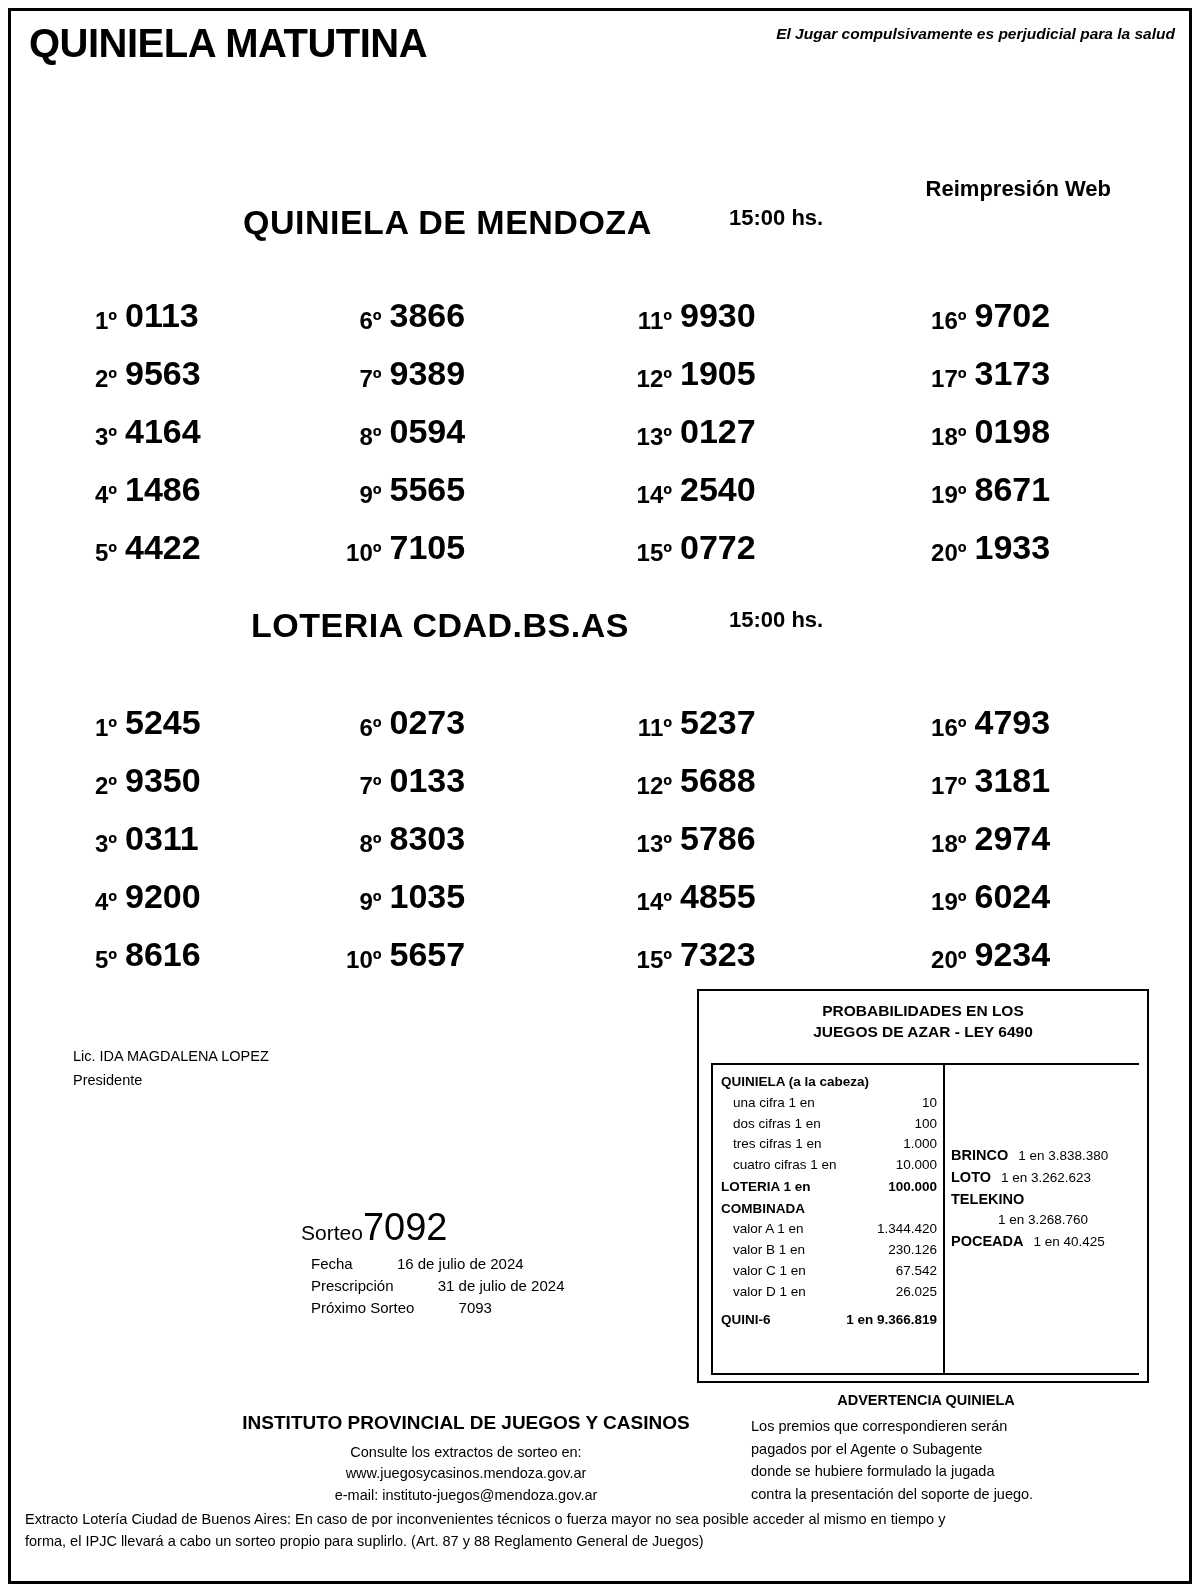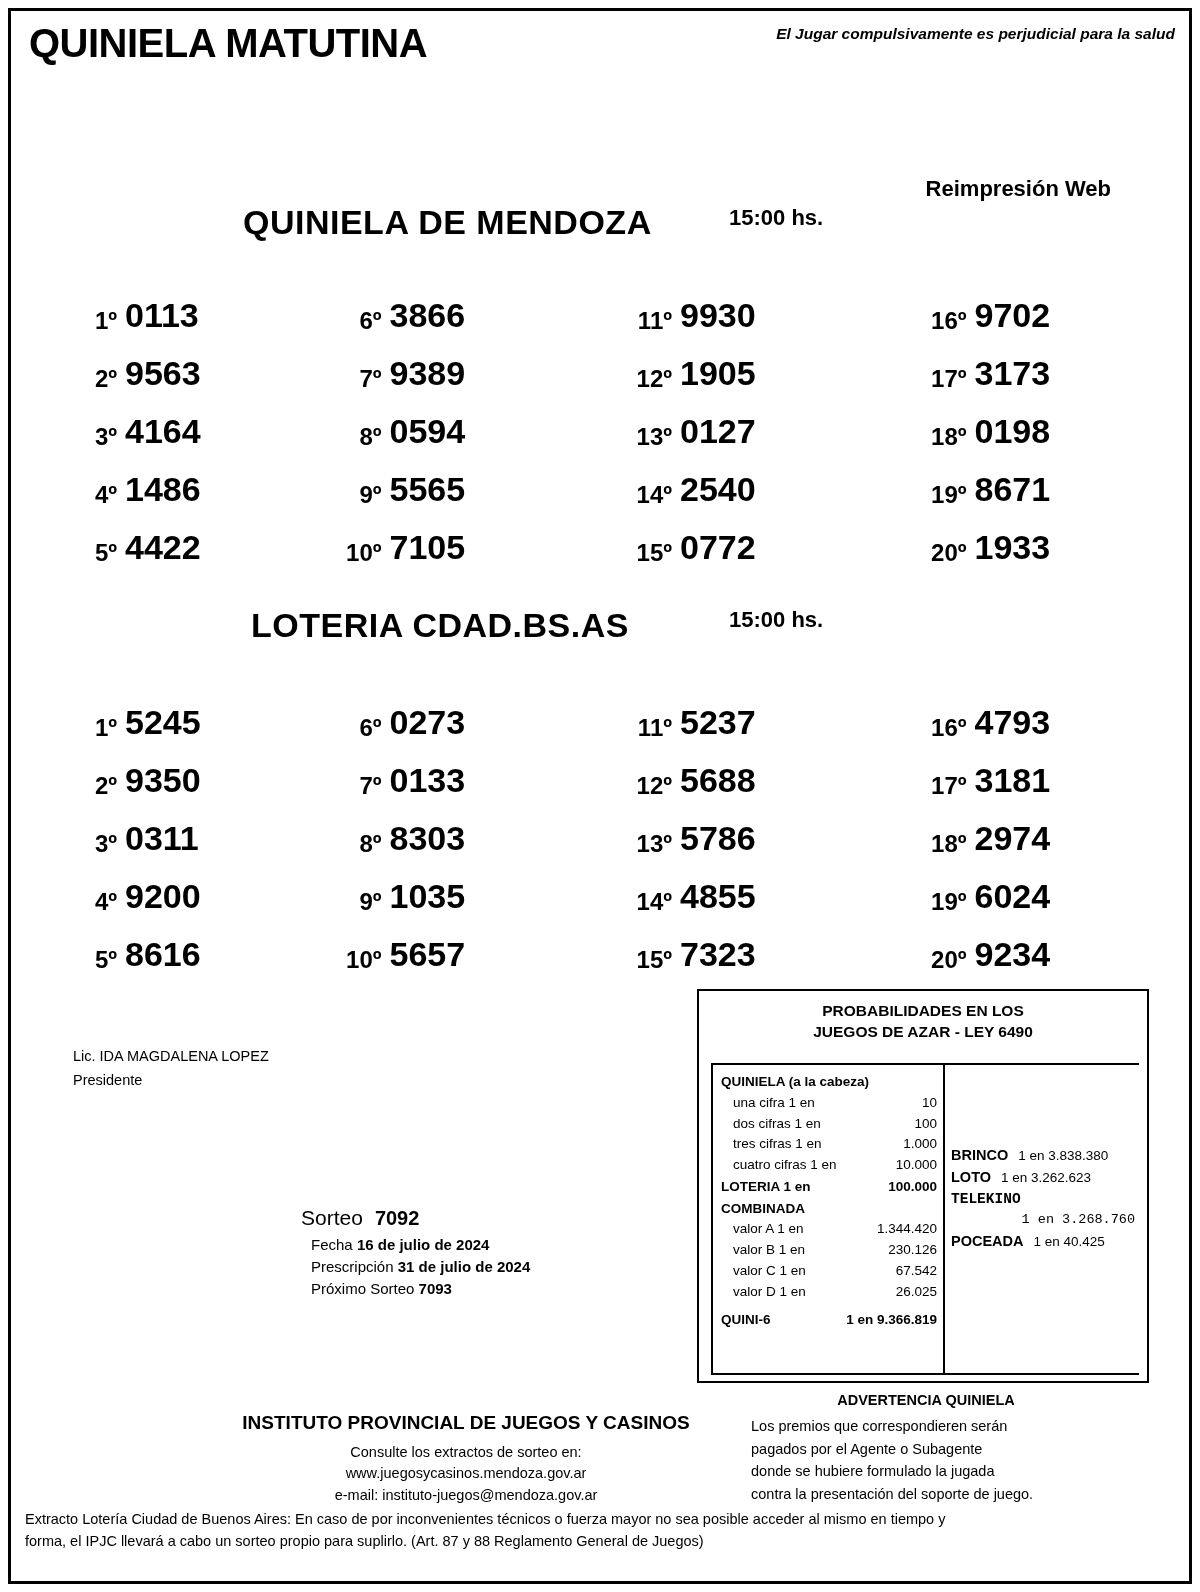"TELEKINO" div.rrow { font-family: Liberation Mono, monospace -> none }
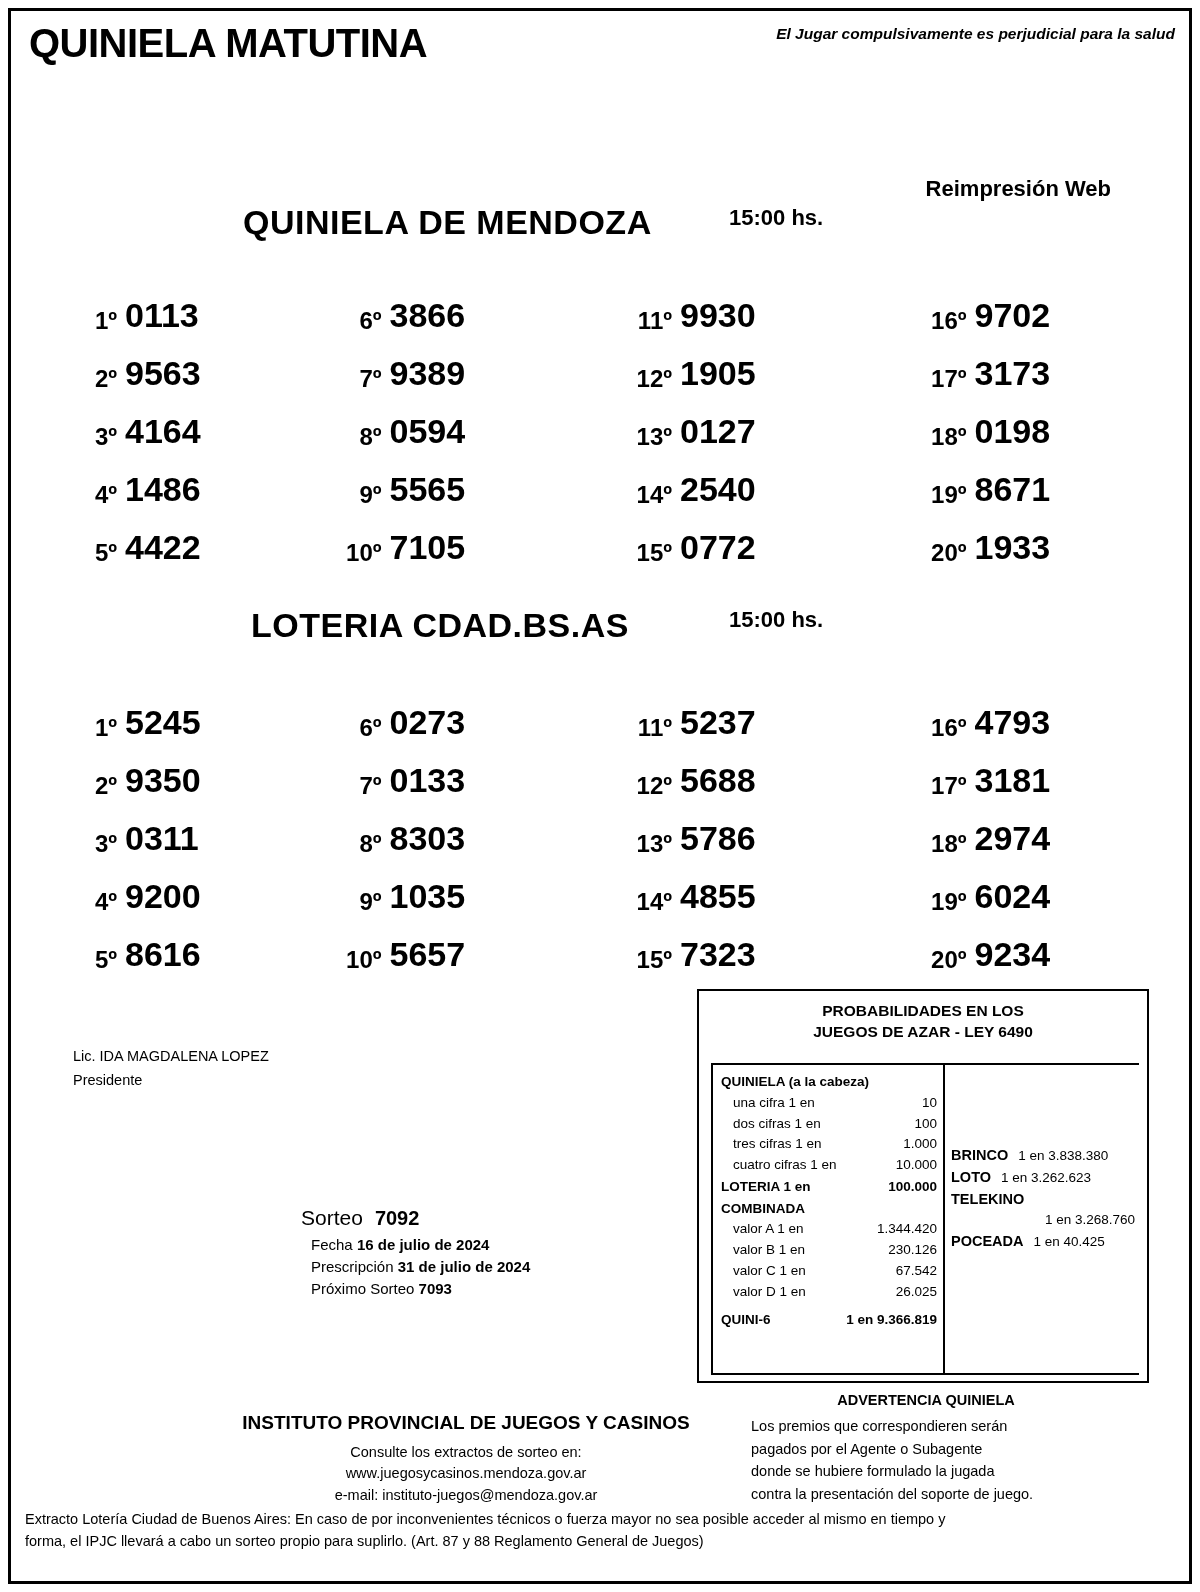"7092" .sorteo-line .val { font-size: 20px -> 38px; font-weight: bold -> normal; margin-left: 12px -> none }
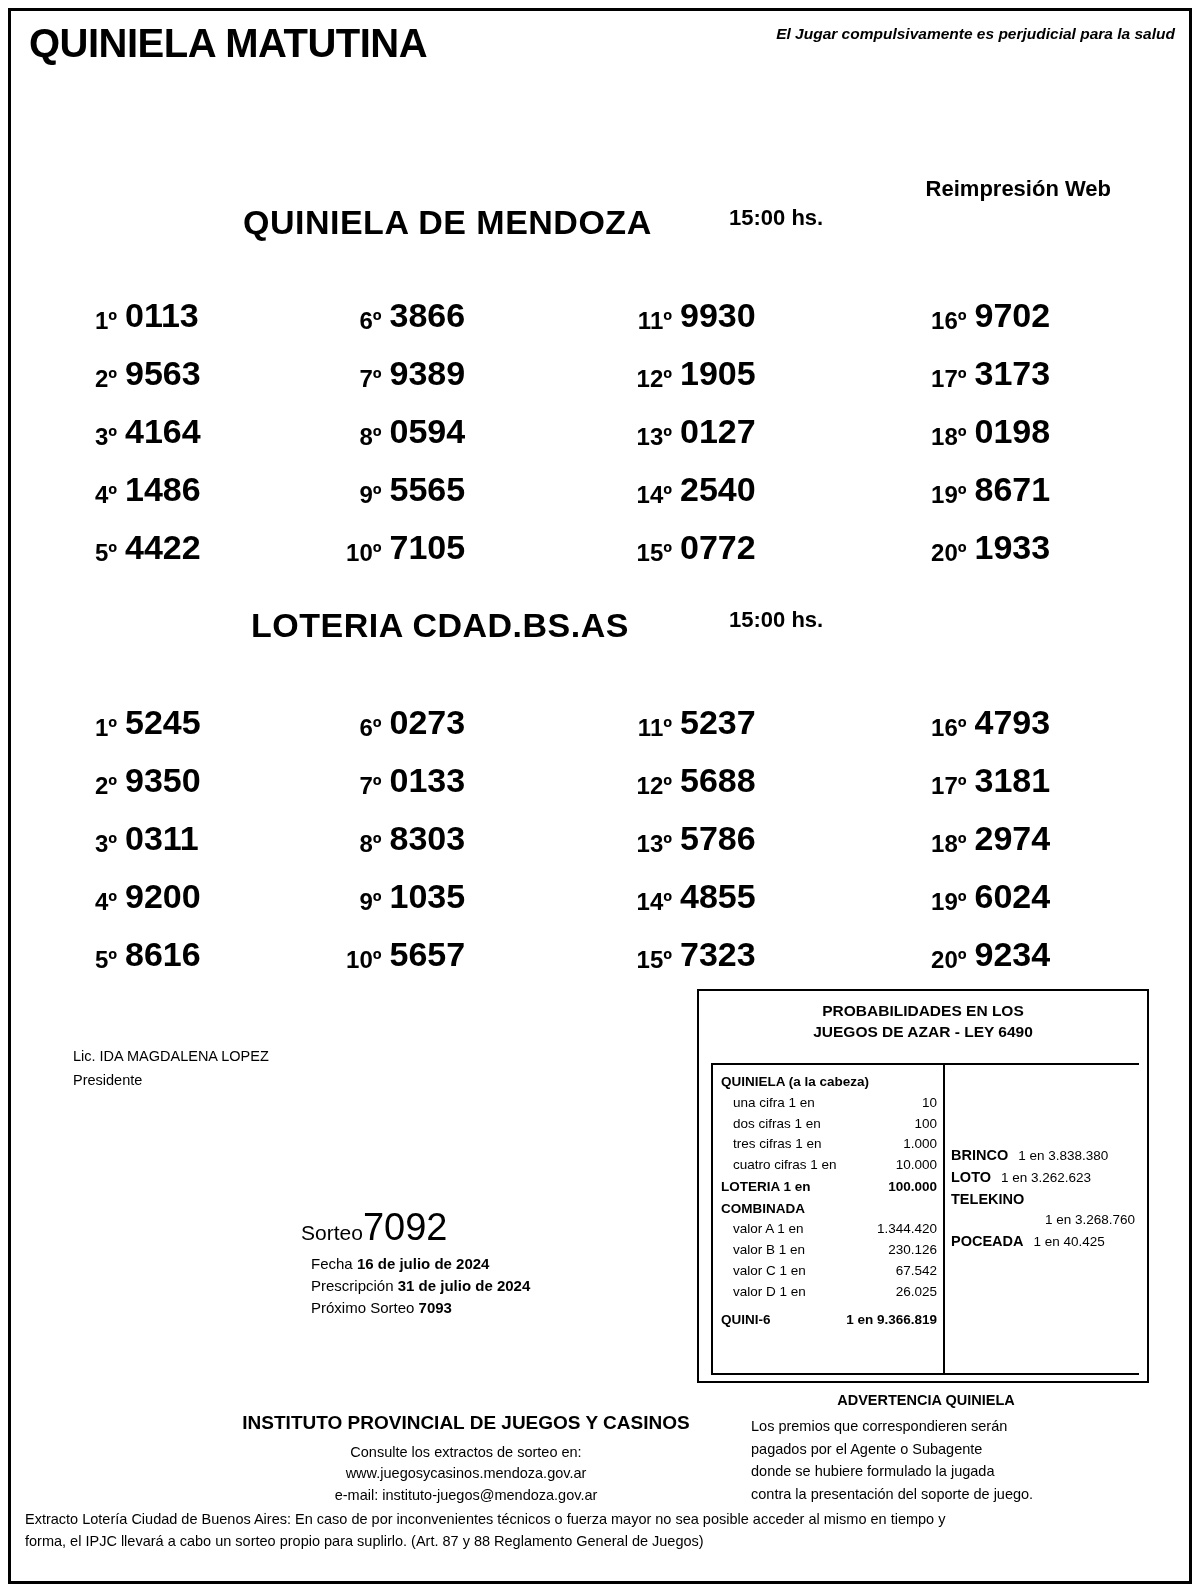"1 en 3.268.760" span.rval { text-align: right -> center }
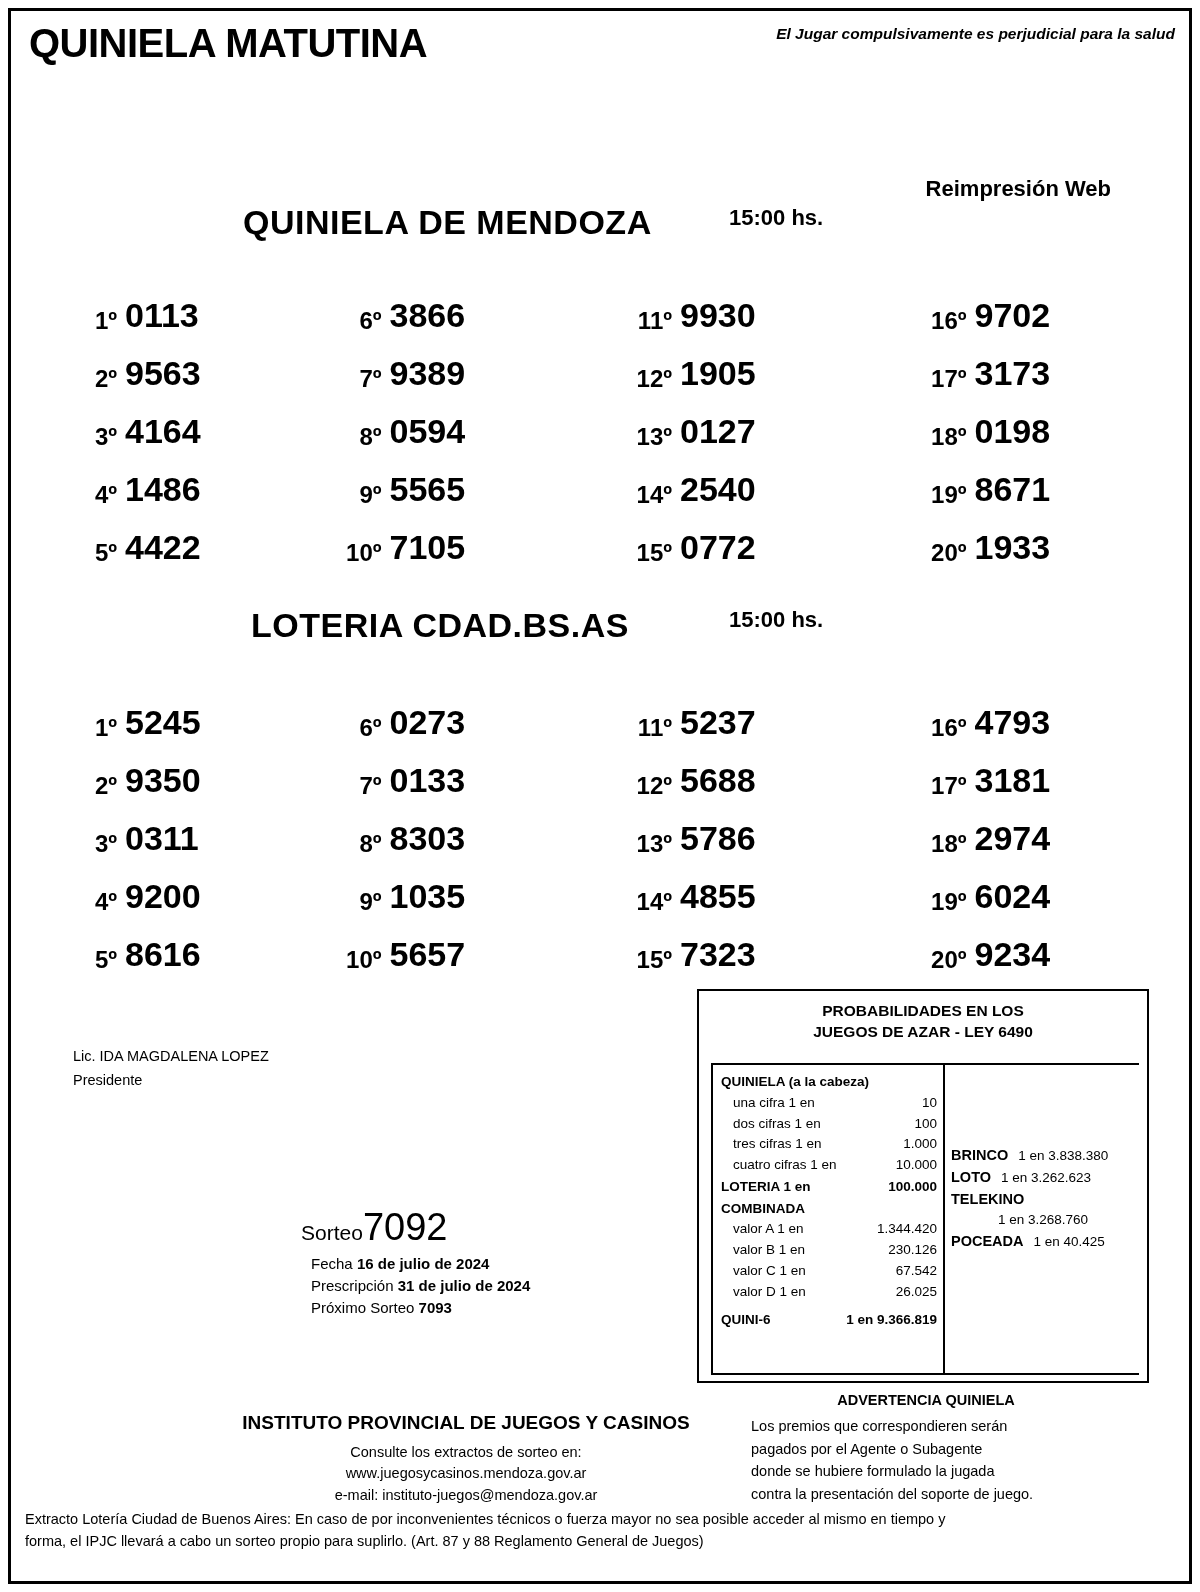"16 de julio de 2024" .sorteo-sub b { font-weight: bold -> normal; margin-left: none -> 40px }
